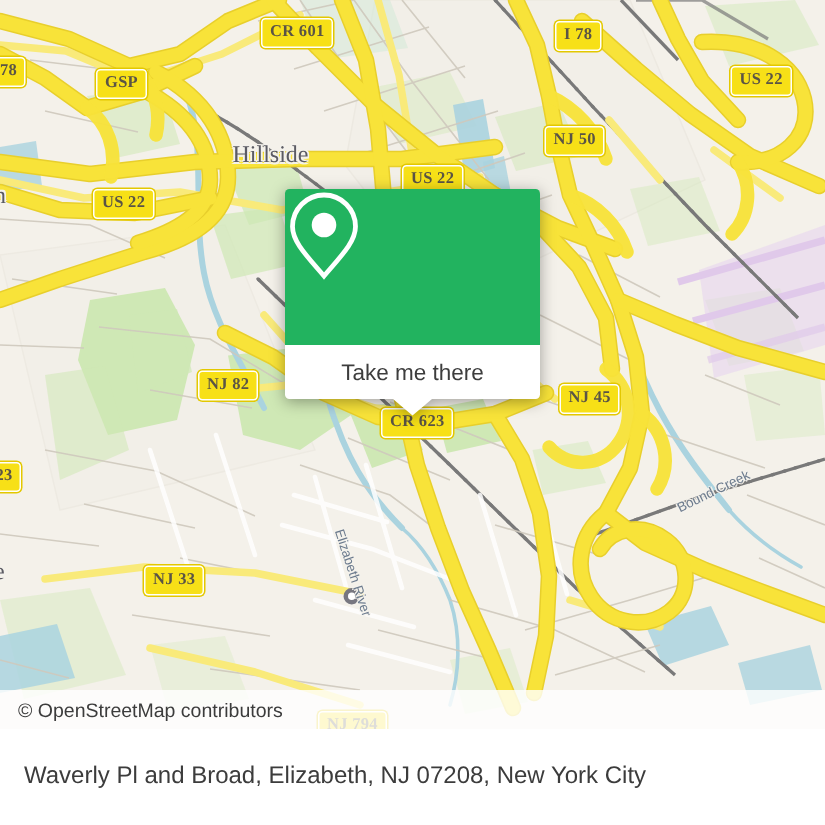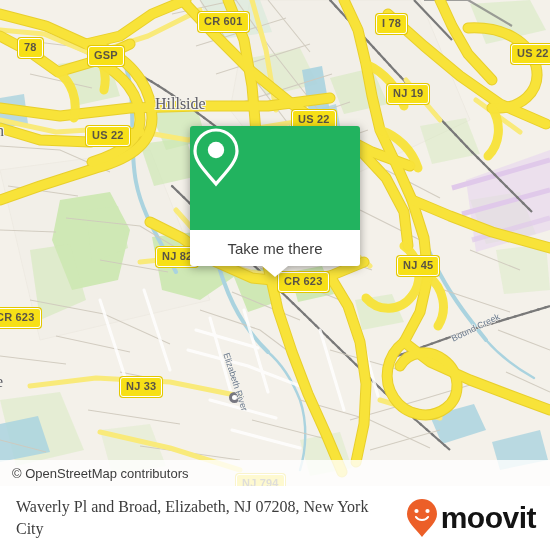"CR 601" .shield { font-family: Liberation Sans, sans-serif -> Liberation Serif, serif; margin-left: 24px -> none }
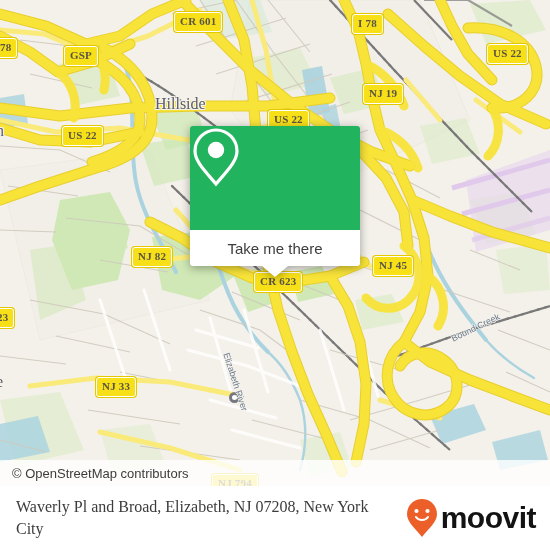"I 78" div.shield { left: 352px -> 370px }
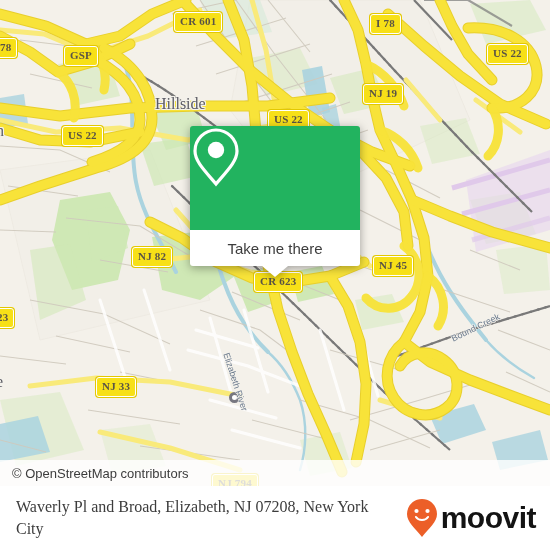"NJ 19" div.shield { text: 19 -> 50 }
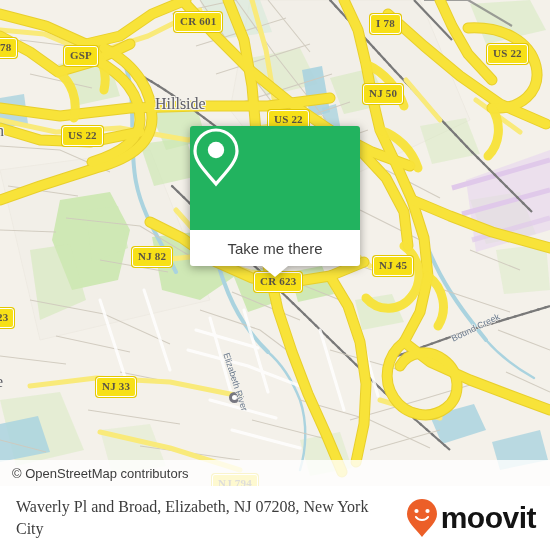"Waverly Pl and Broad, Elizabeth," #footer-text { font-family: Liberation Serif, serif -> Liberation Sans, sans-serif }
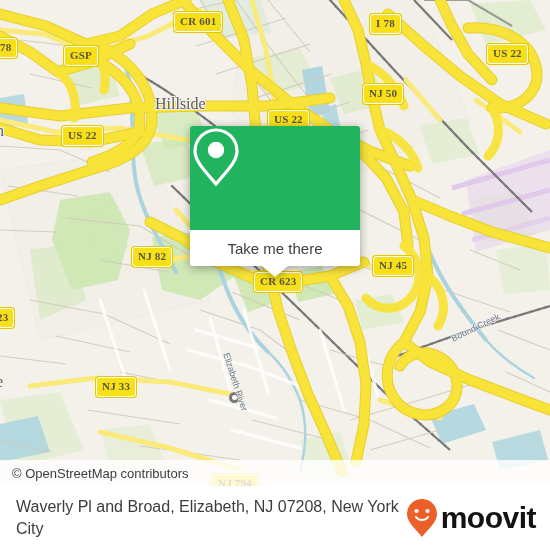"moovit" div { html: <div> <svg> <path></path> <circle></circle> <circle></circle> <path></path> </svg> <div>moovit</div> </div> -> none }
